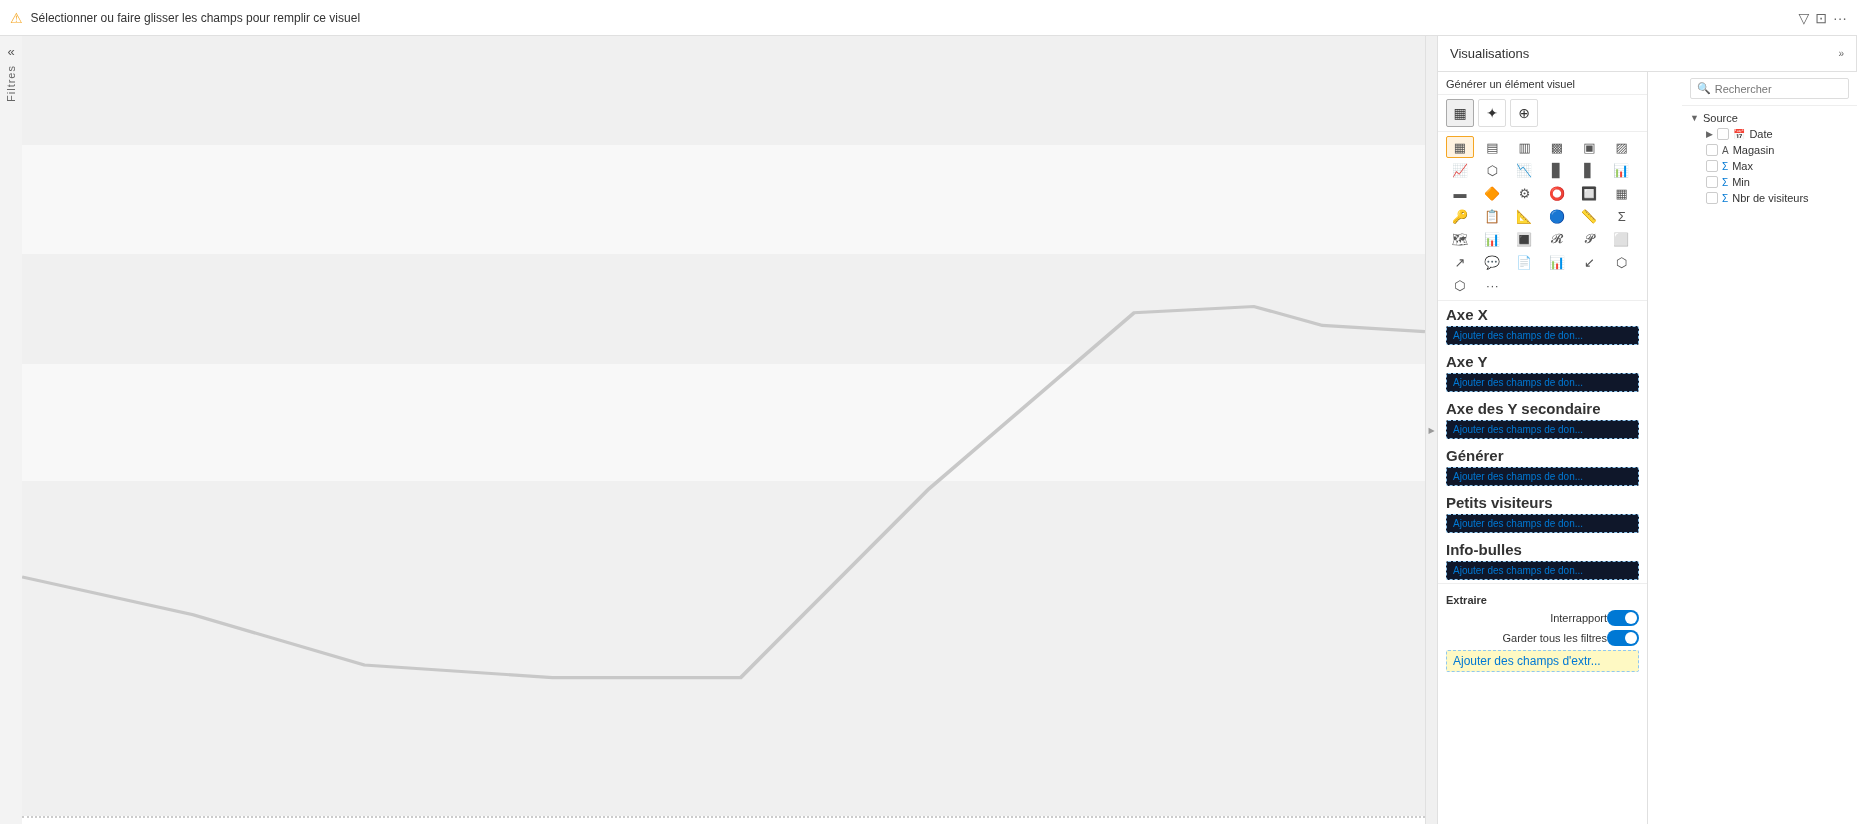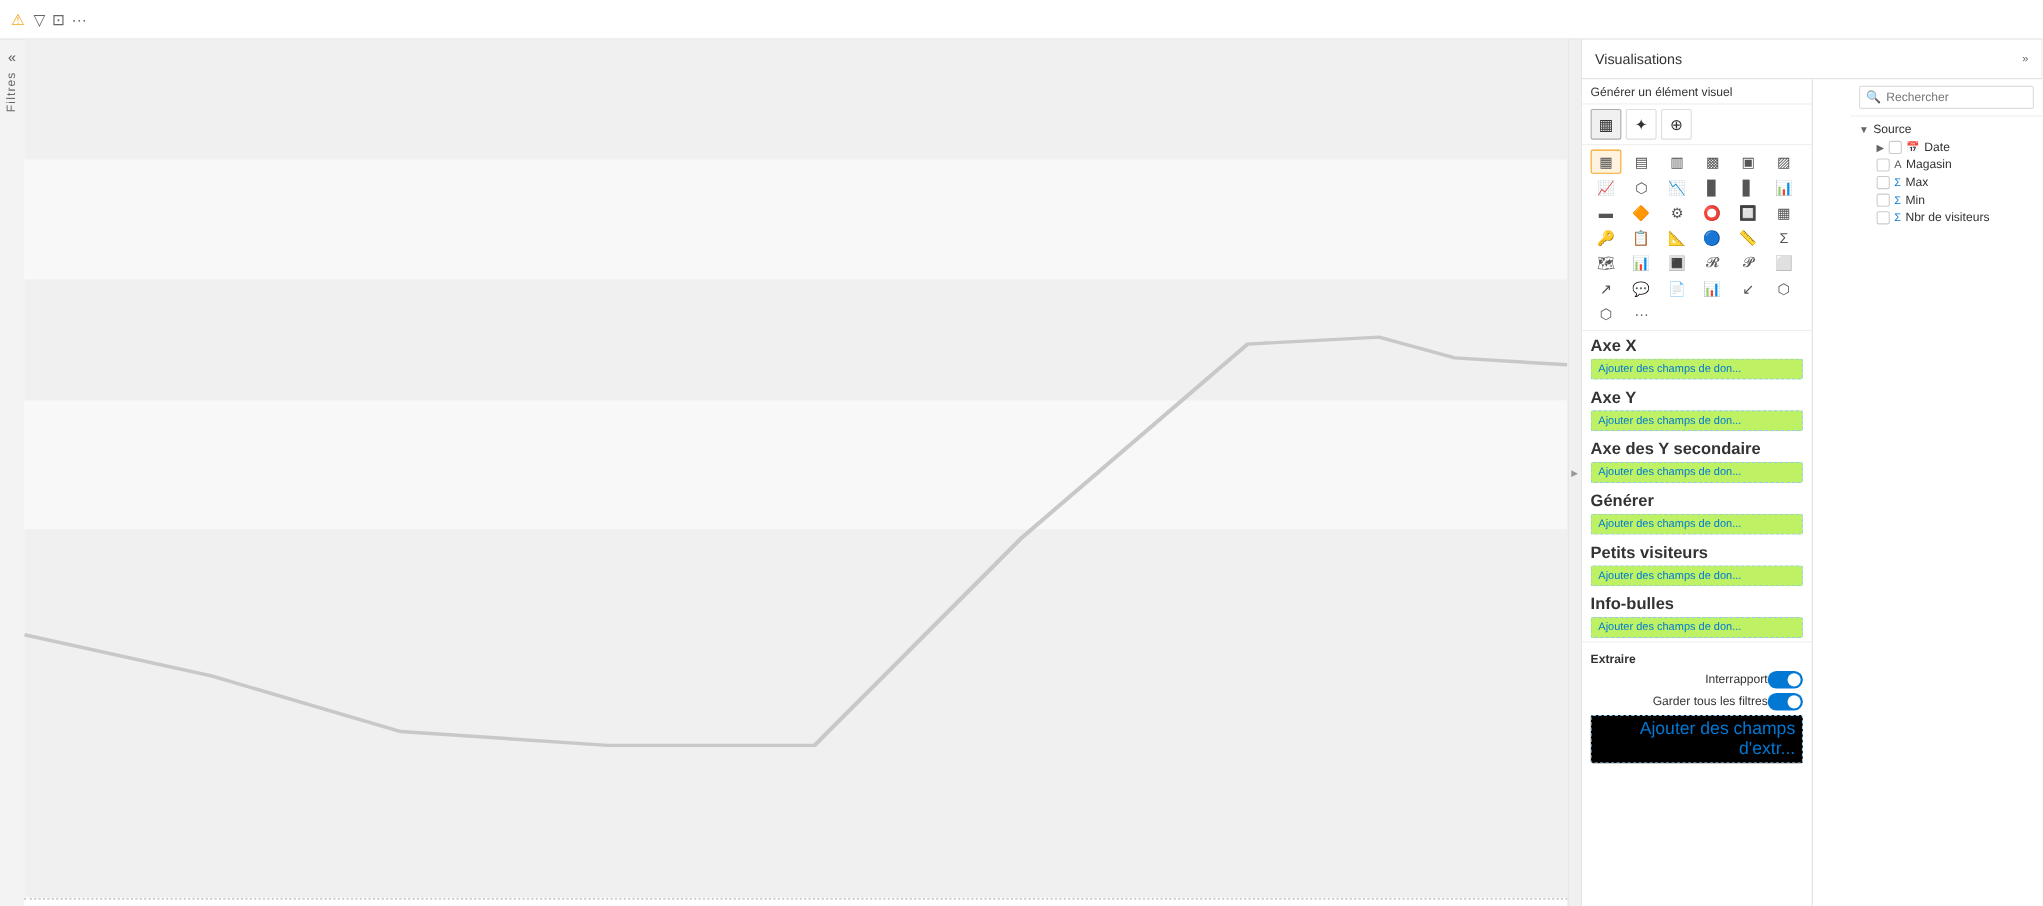"Sélectionner ou faire glisser les" span.top-bar-text { html: none -> <span>Sélectionner ou faire glisser les champs pour remplir ce visuel</span> }
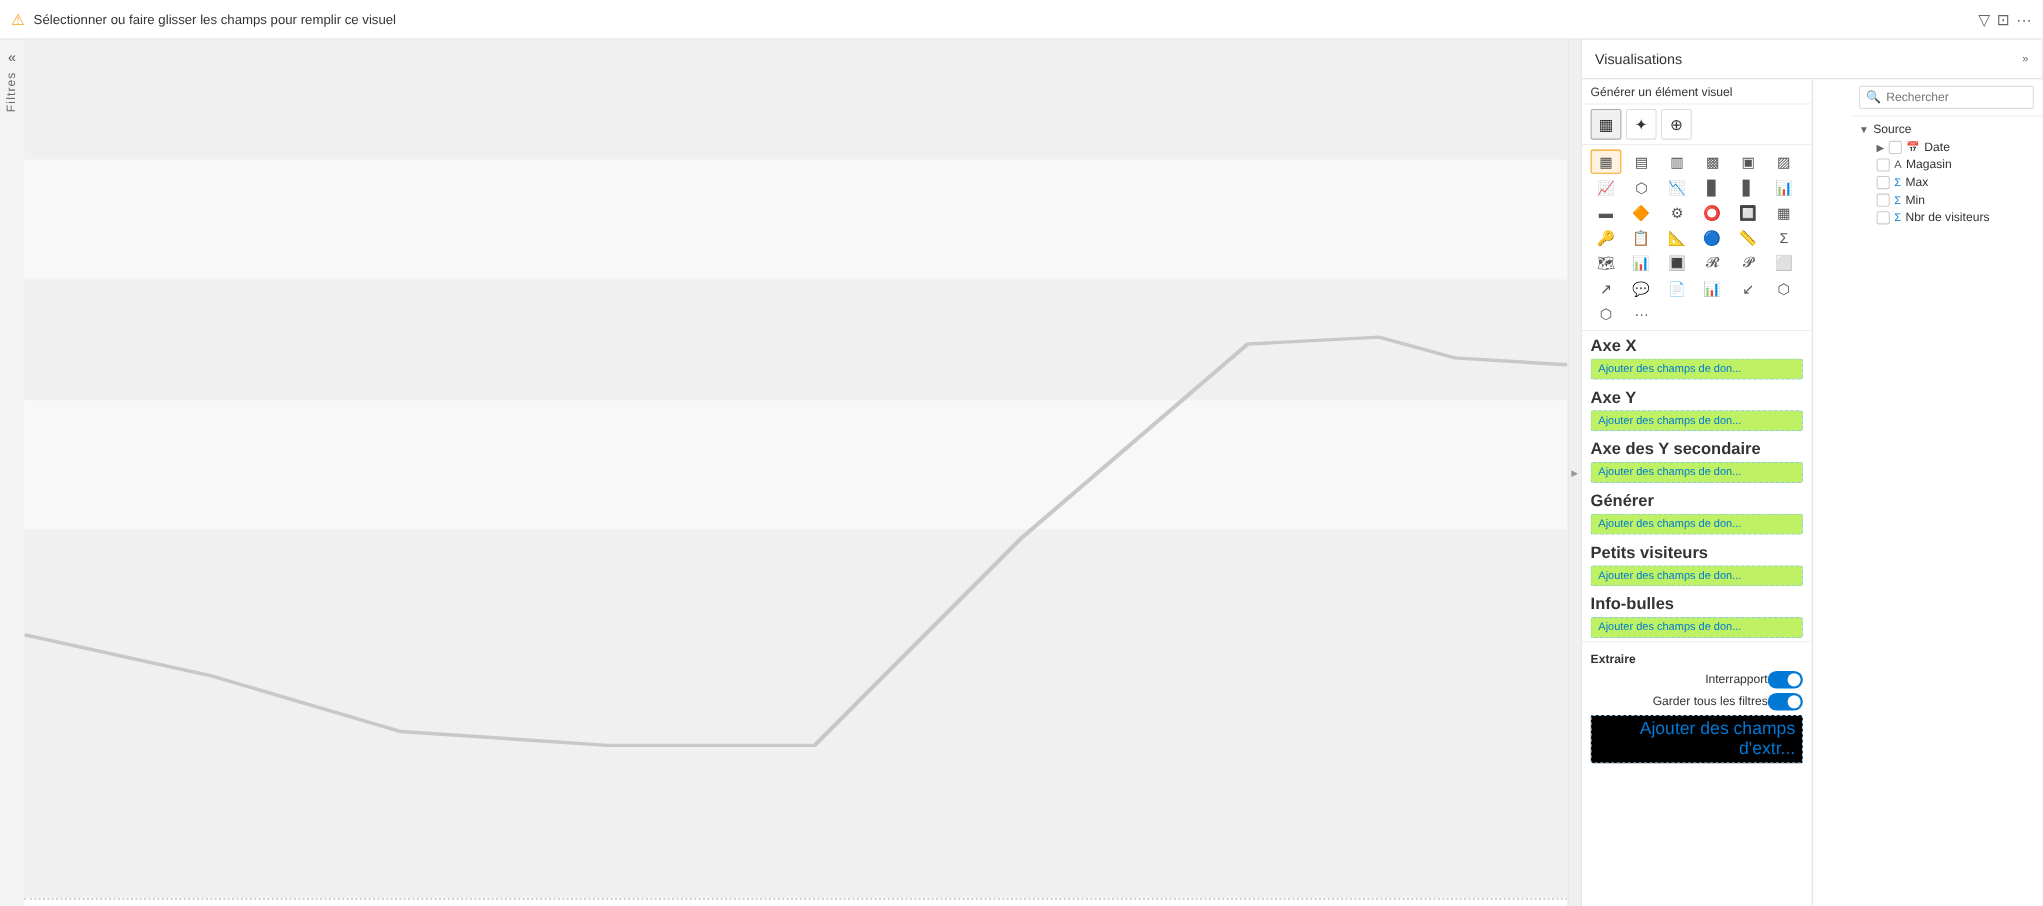"Ajouter des champs de don..." .axis-field-btn { background: #bef264 -> #0f172a }
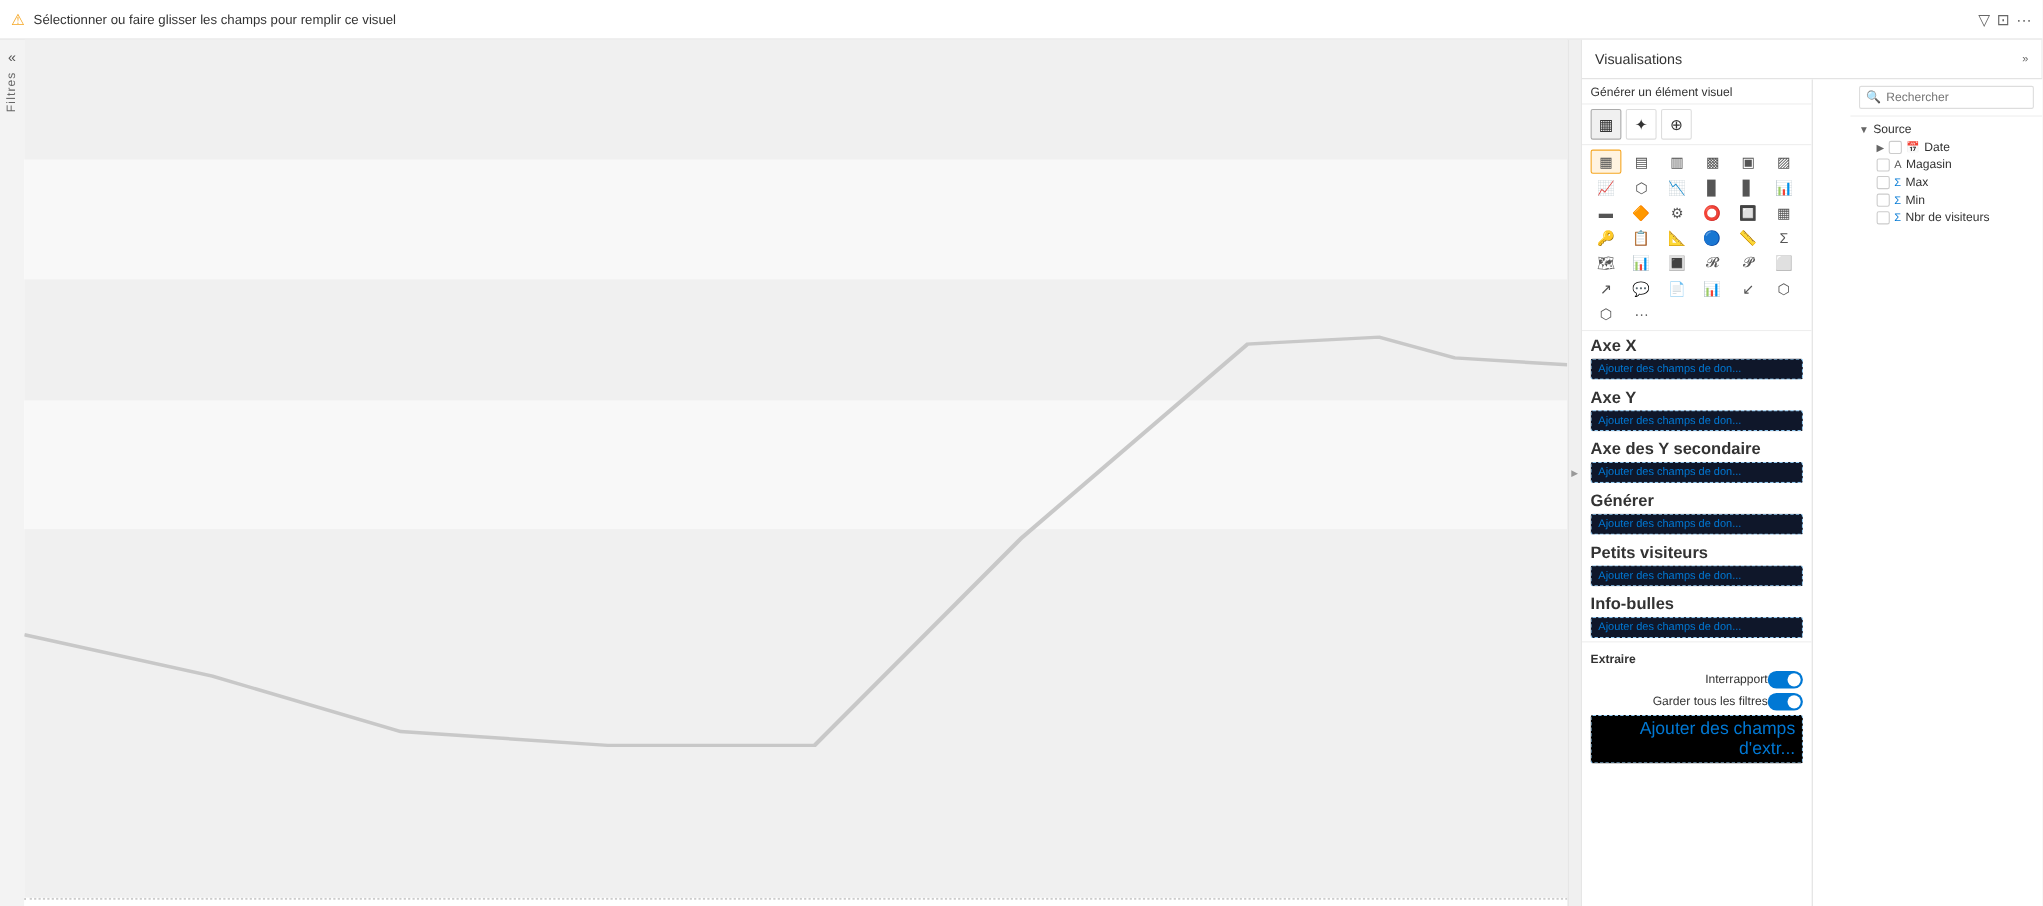"Ajouter des champs d'extr..." .extraire-field-btn { background: #000000 -> #fef9c3; font-size: 16px -> 12px; text-align: right -> left }
